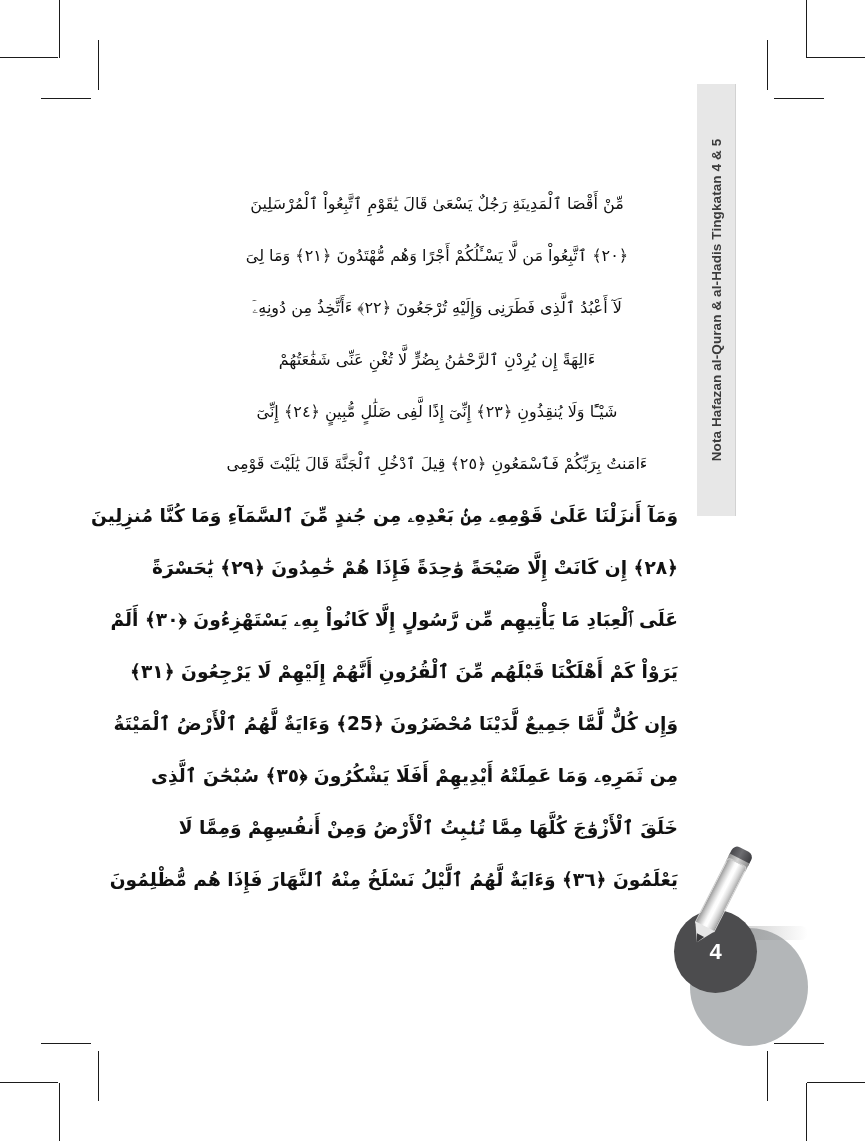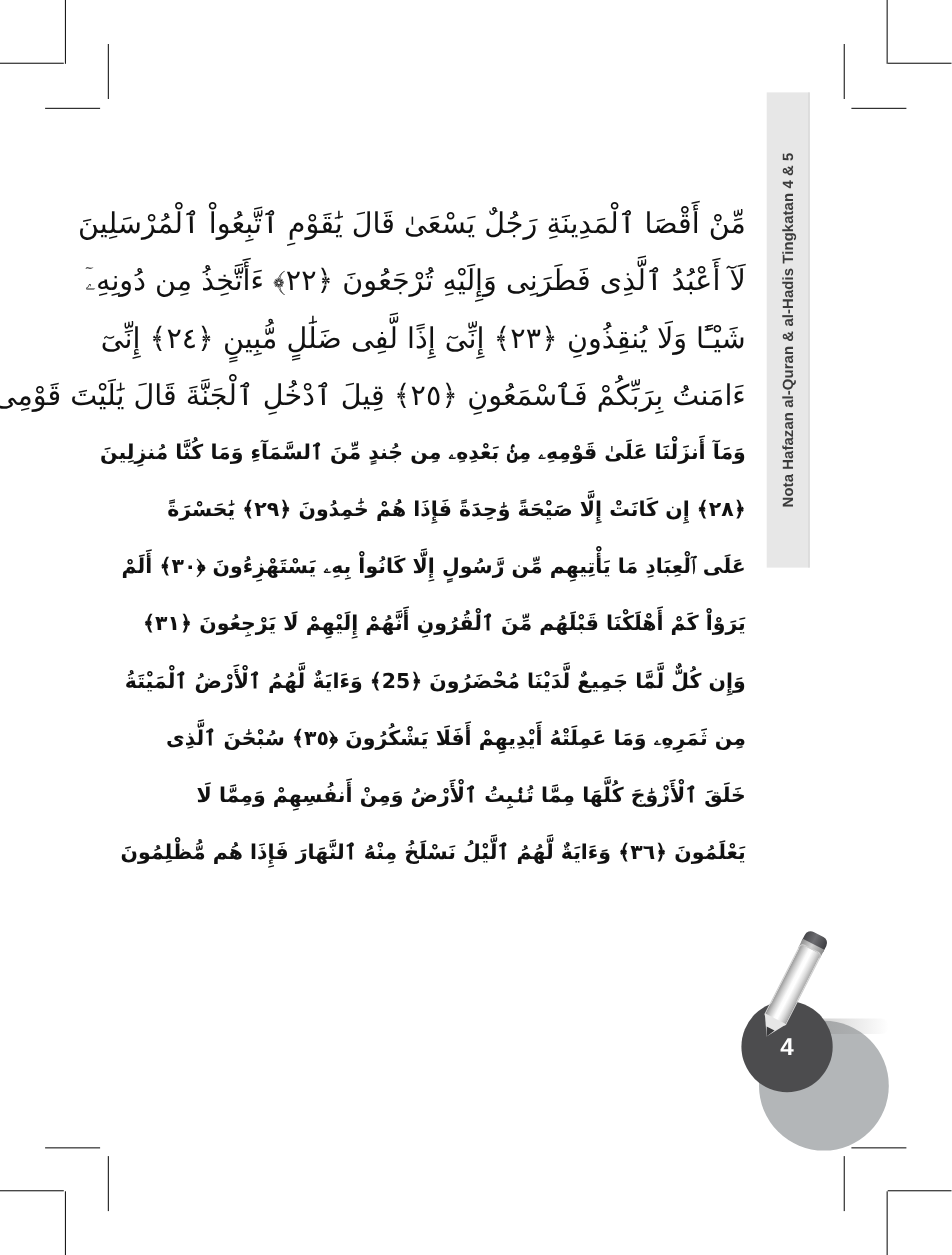"مِّنْ أَقْصَا ٱلْمَدِينَةِ رَجُلٌ" .ayah-line { font-size: 26px -> 16px }
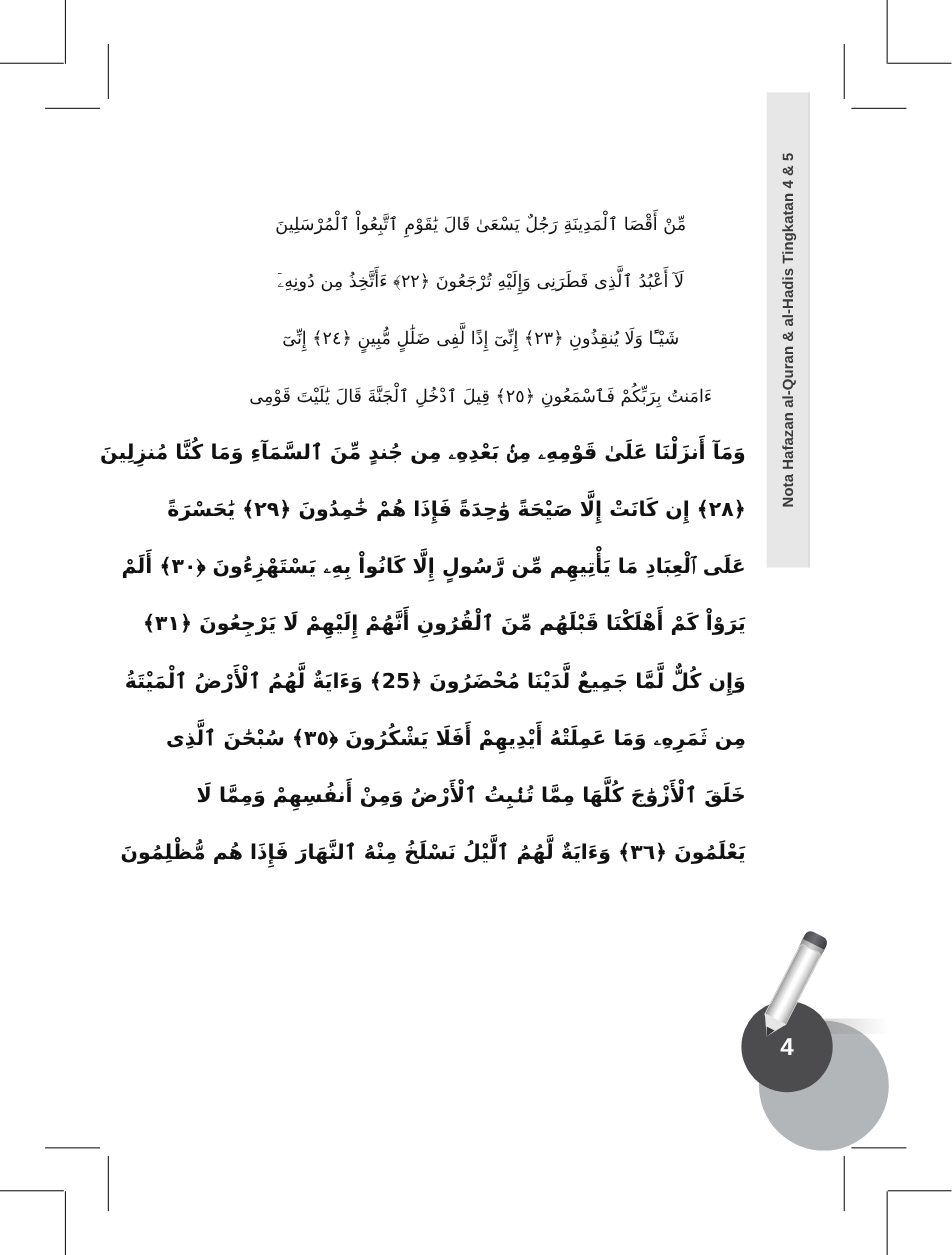"﴿٢٠﴾ ٱتَّبِعُواْ مَن لَّا يَسْـَٔلُكُمْ" span.ayah-line { html: none -> <span>﴿٢٠﴾ ٱتَّبِعُواْ مَن لَّا يَسْـَٔلُكُمْ أَجْرًا وَهُم مُّهْتَدُونَ ﴿٢١﴾ وَمَا لِىَ</span> }
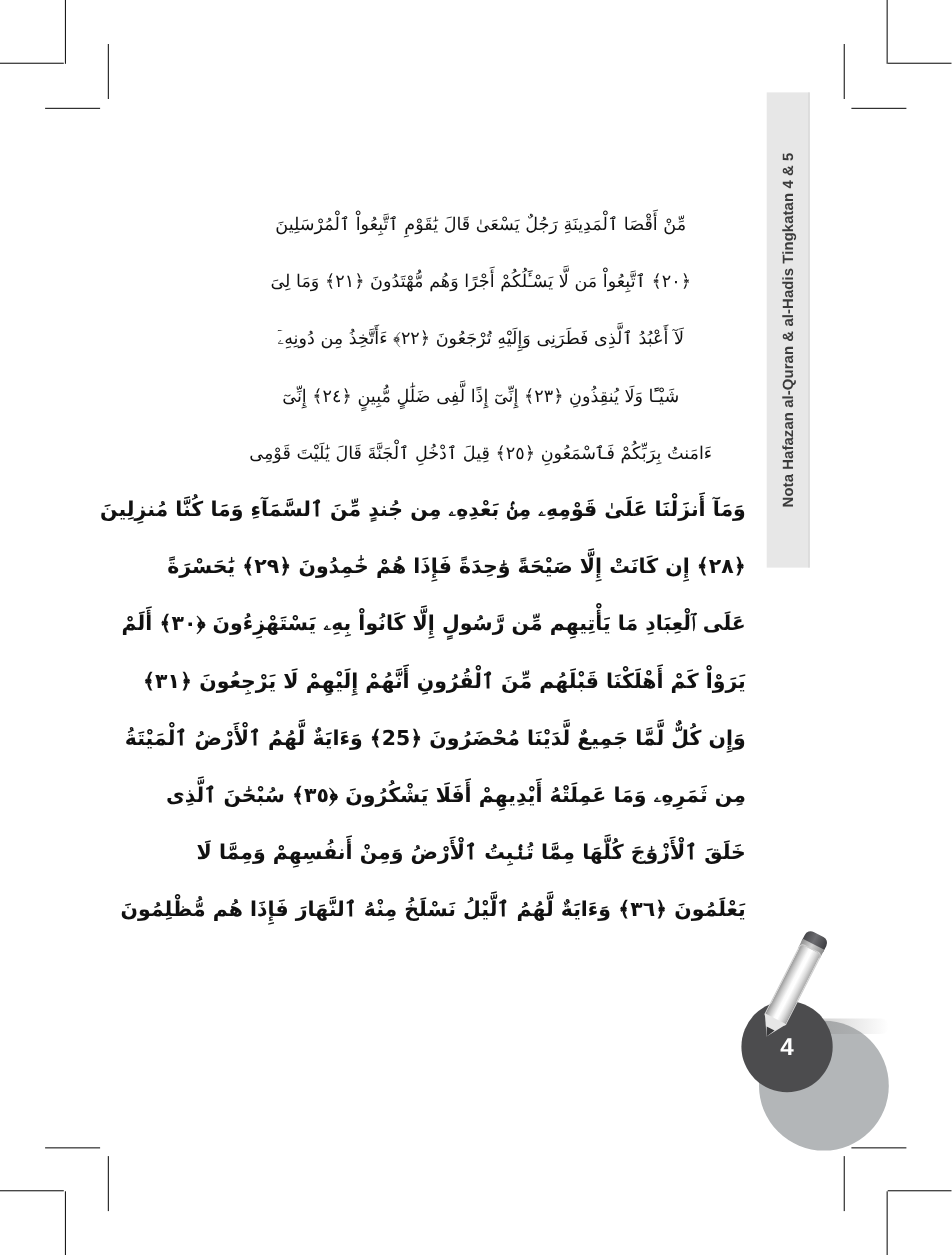"ءَالِهَةً إِن يُرِدْنِ ٱلرَّحْمَٰنُ" span.ayah-line { html: none -> <span>ءَالِهَةً إِن يُرِدْنِ ٱلرَّحْمَٰنُ بِضُرٍّ لَّا تُغْنِ عَنِّى شَفَٰعَتُهُمْ</span> }
